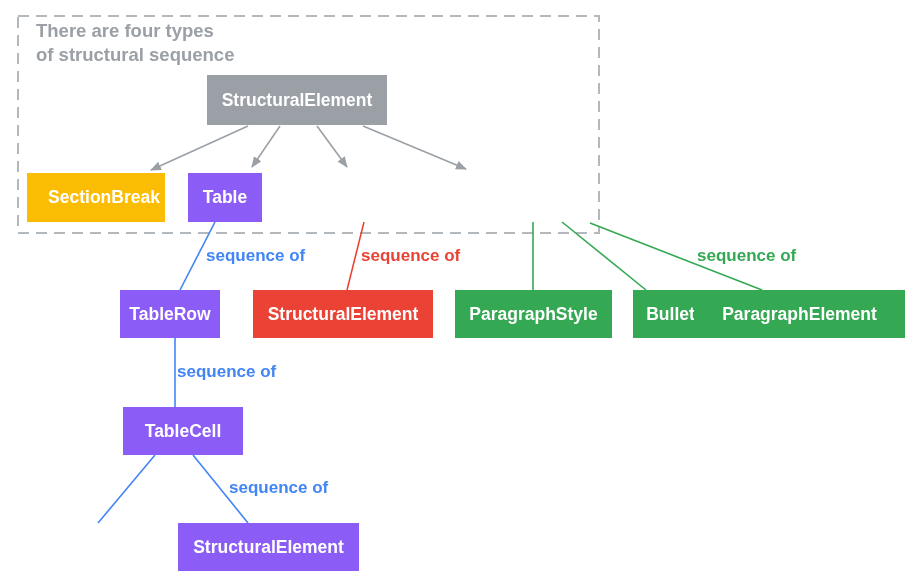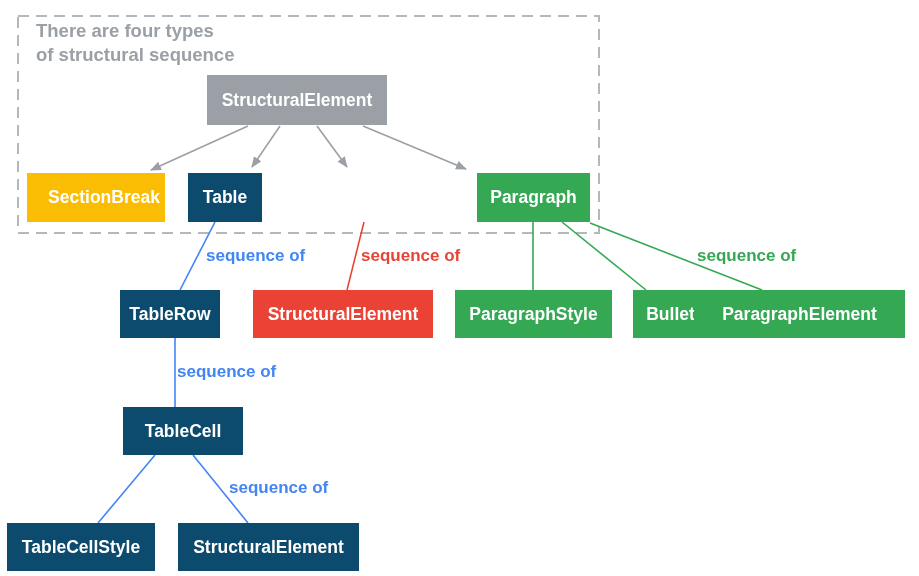"Table" .node.blue { background: #0c4a6e -> #8b5cf6 }
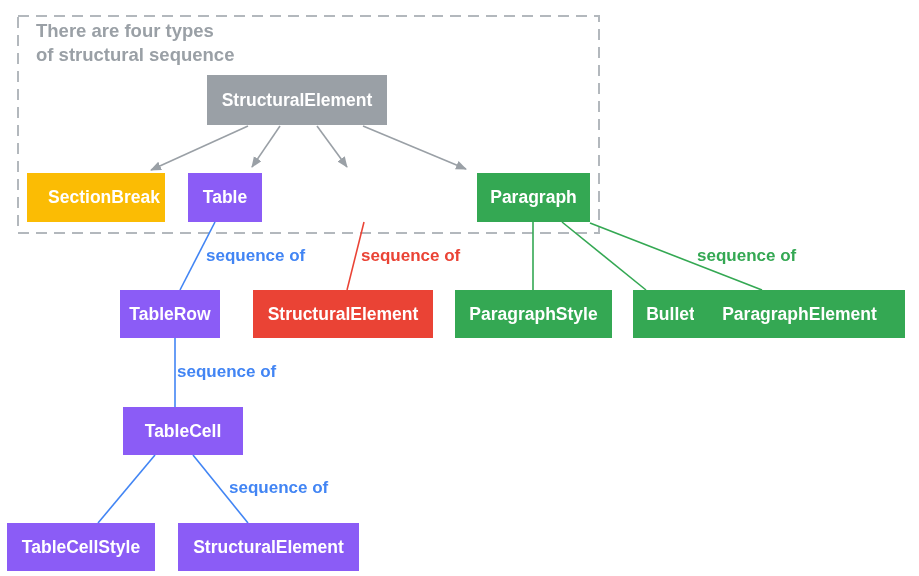"Paragraph" div.node { html: <div>Paragraph</div> -> none }
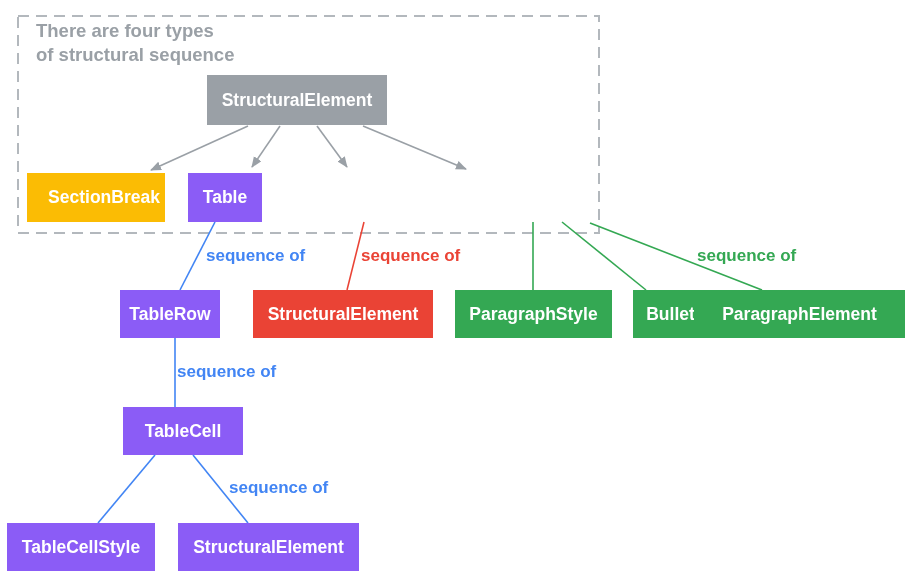"TableCellStyle" div.node { html: <div>TableCellStyle</div> -> none }
